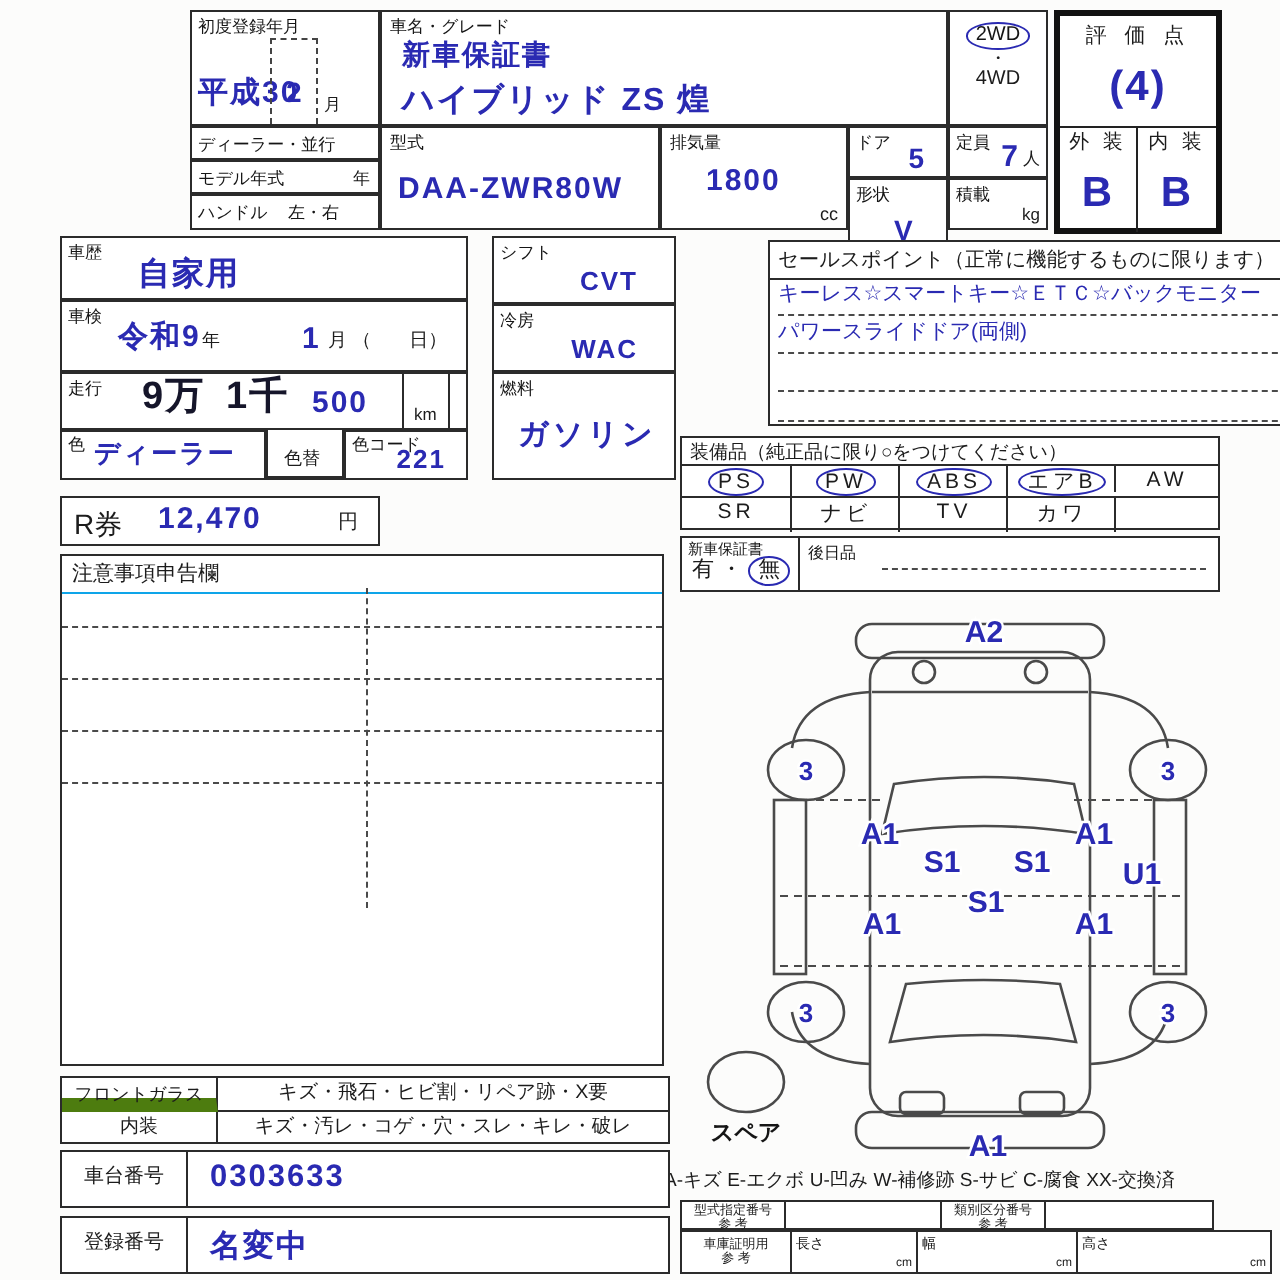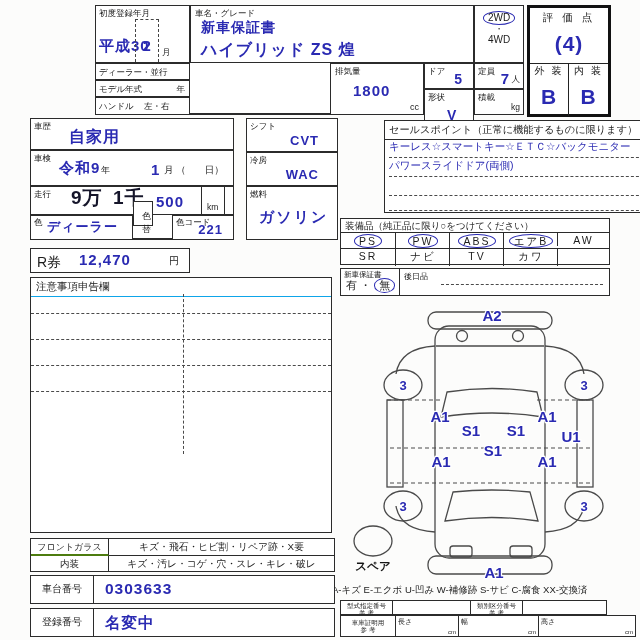"型式" div.cell { html: none -> <div> <span>型式</span> <span>DAA-ZWR80W</span> </div> }
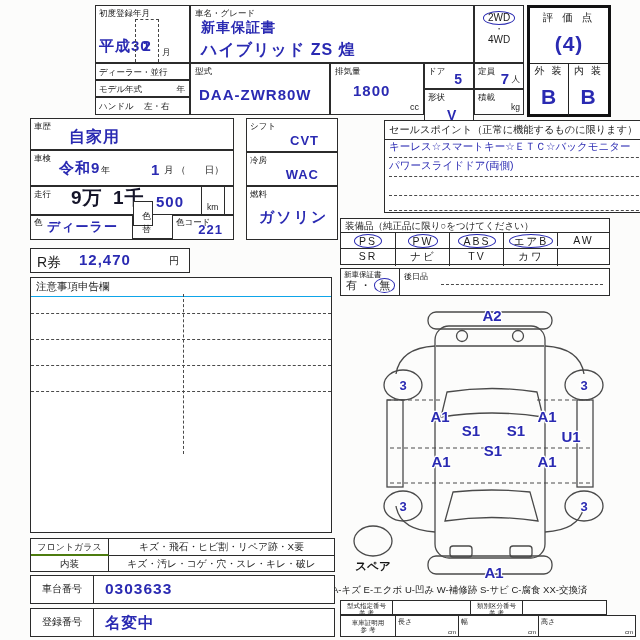"色替" div.cell { top: 201px -> 214px; width: 20px -> 39px }
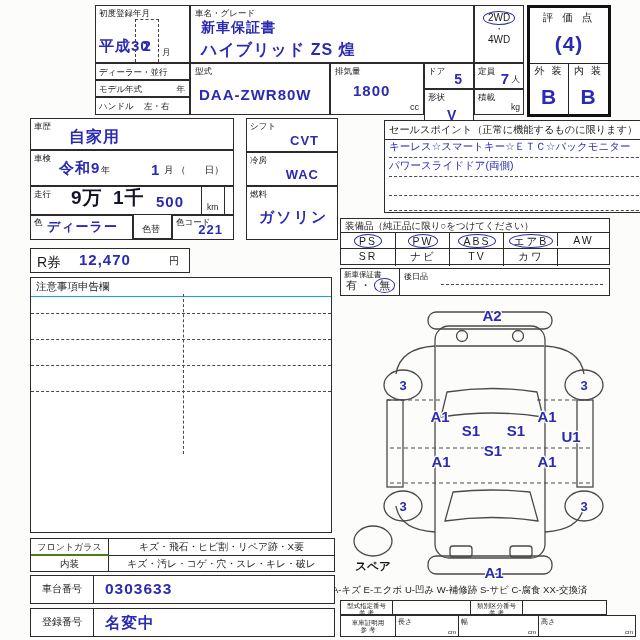"フロントガラス" div { border-bottom: 2px solid #4d7c0f -> 7px solid #4d7c0f }
